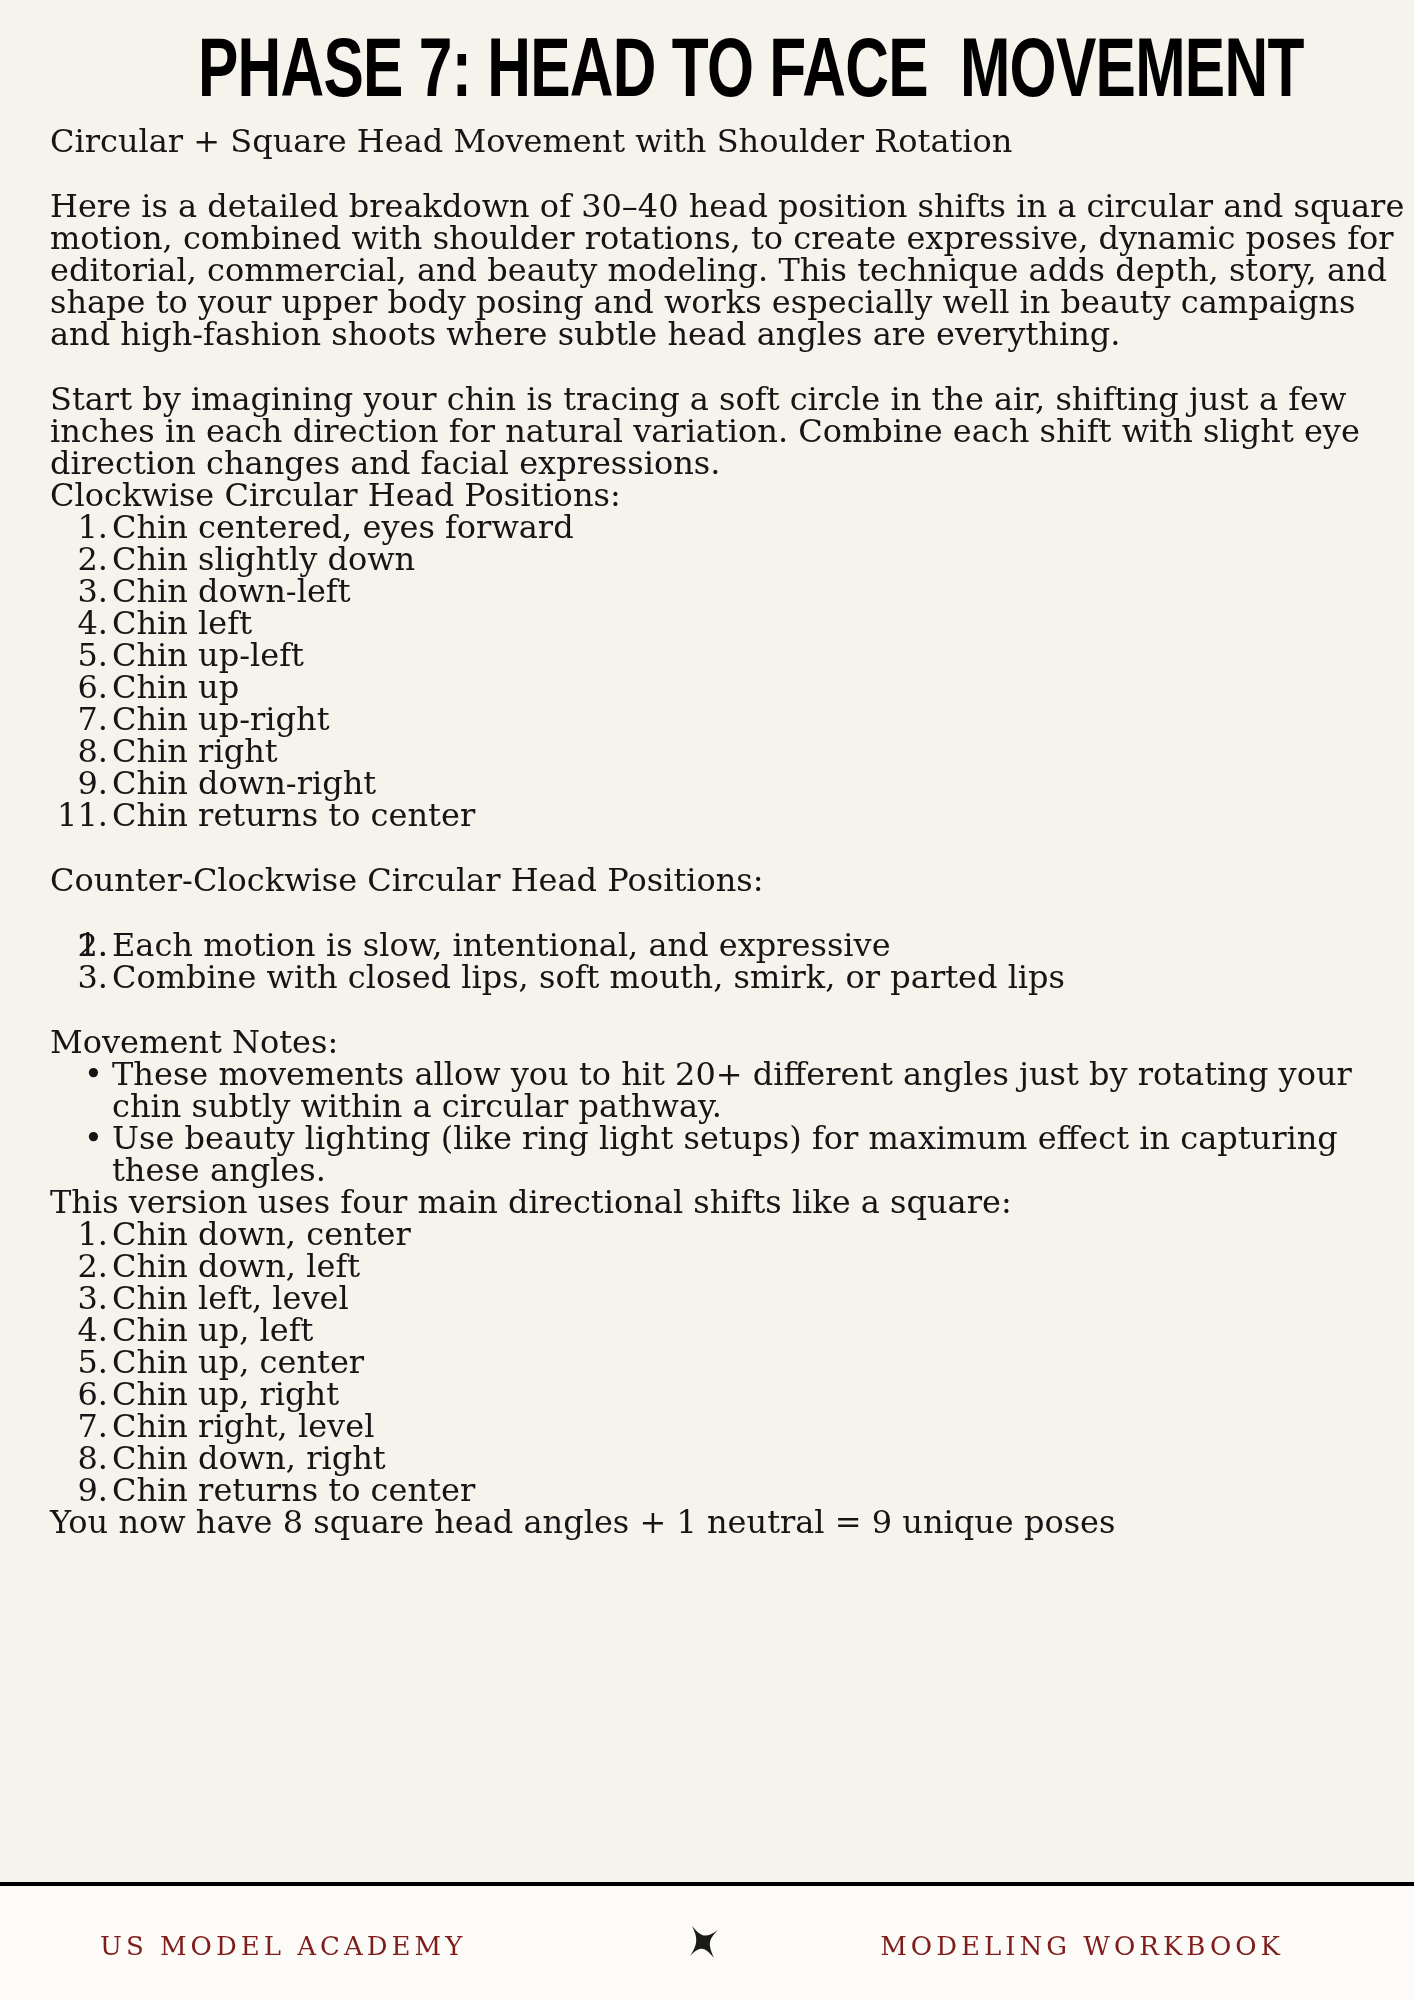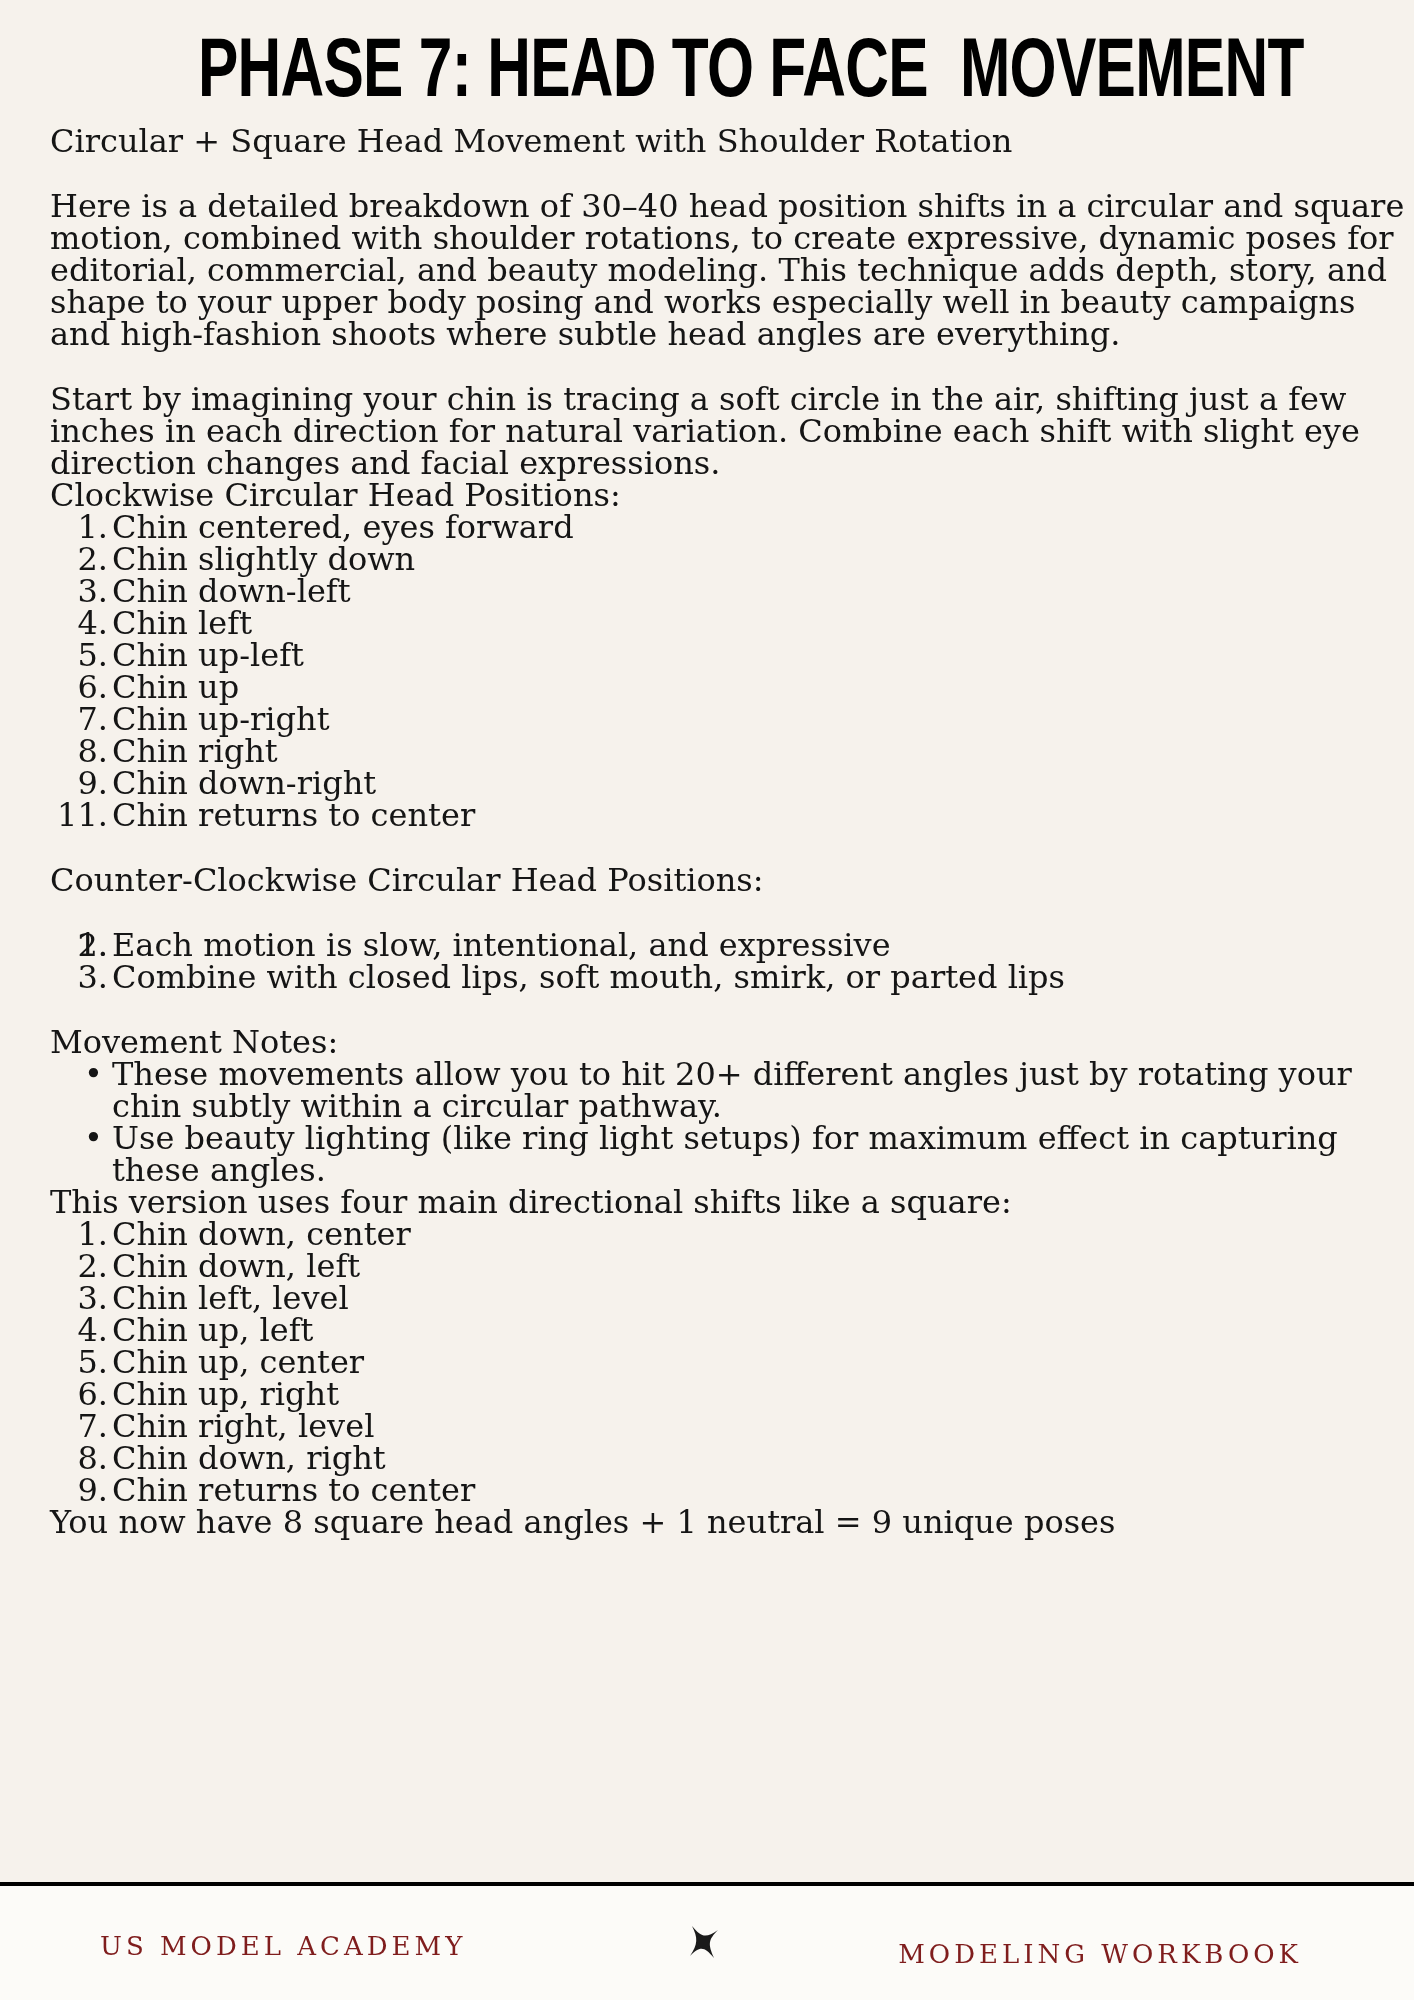"MODELING WORKBOOK" .footer .right { margin-top: 8px -> none; right: 112px -> 130px }
